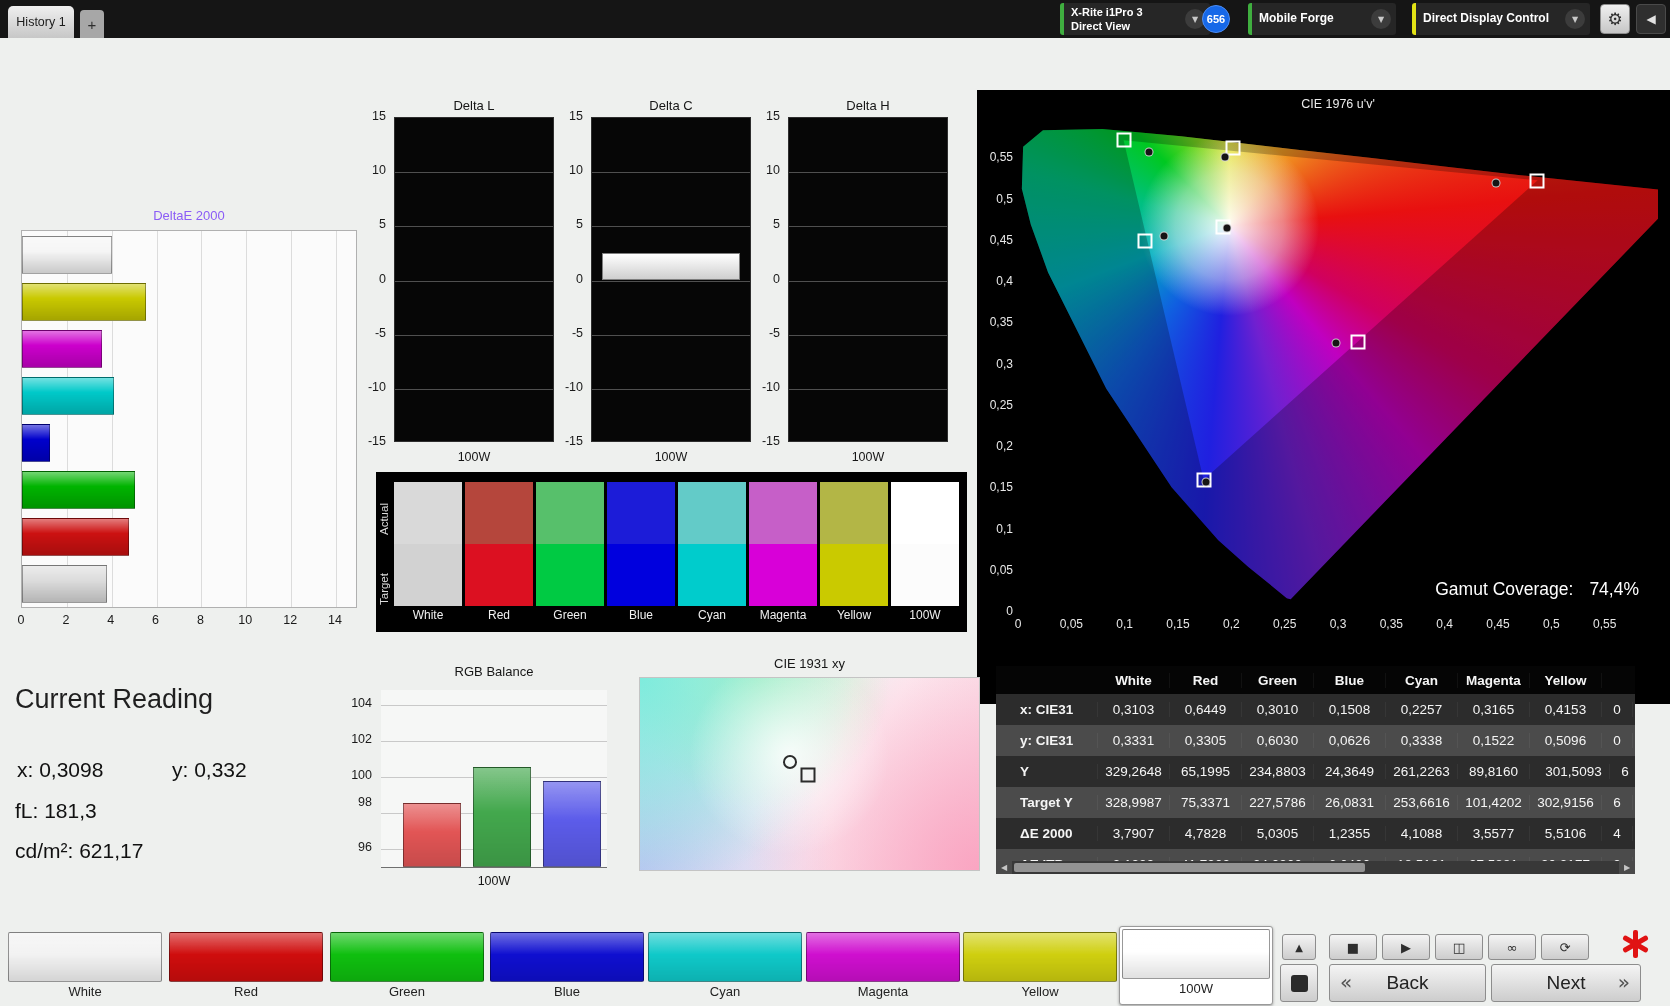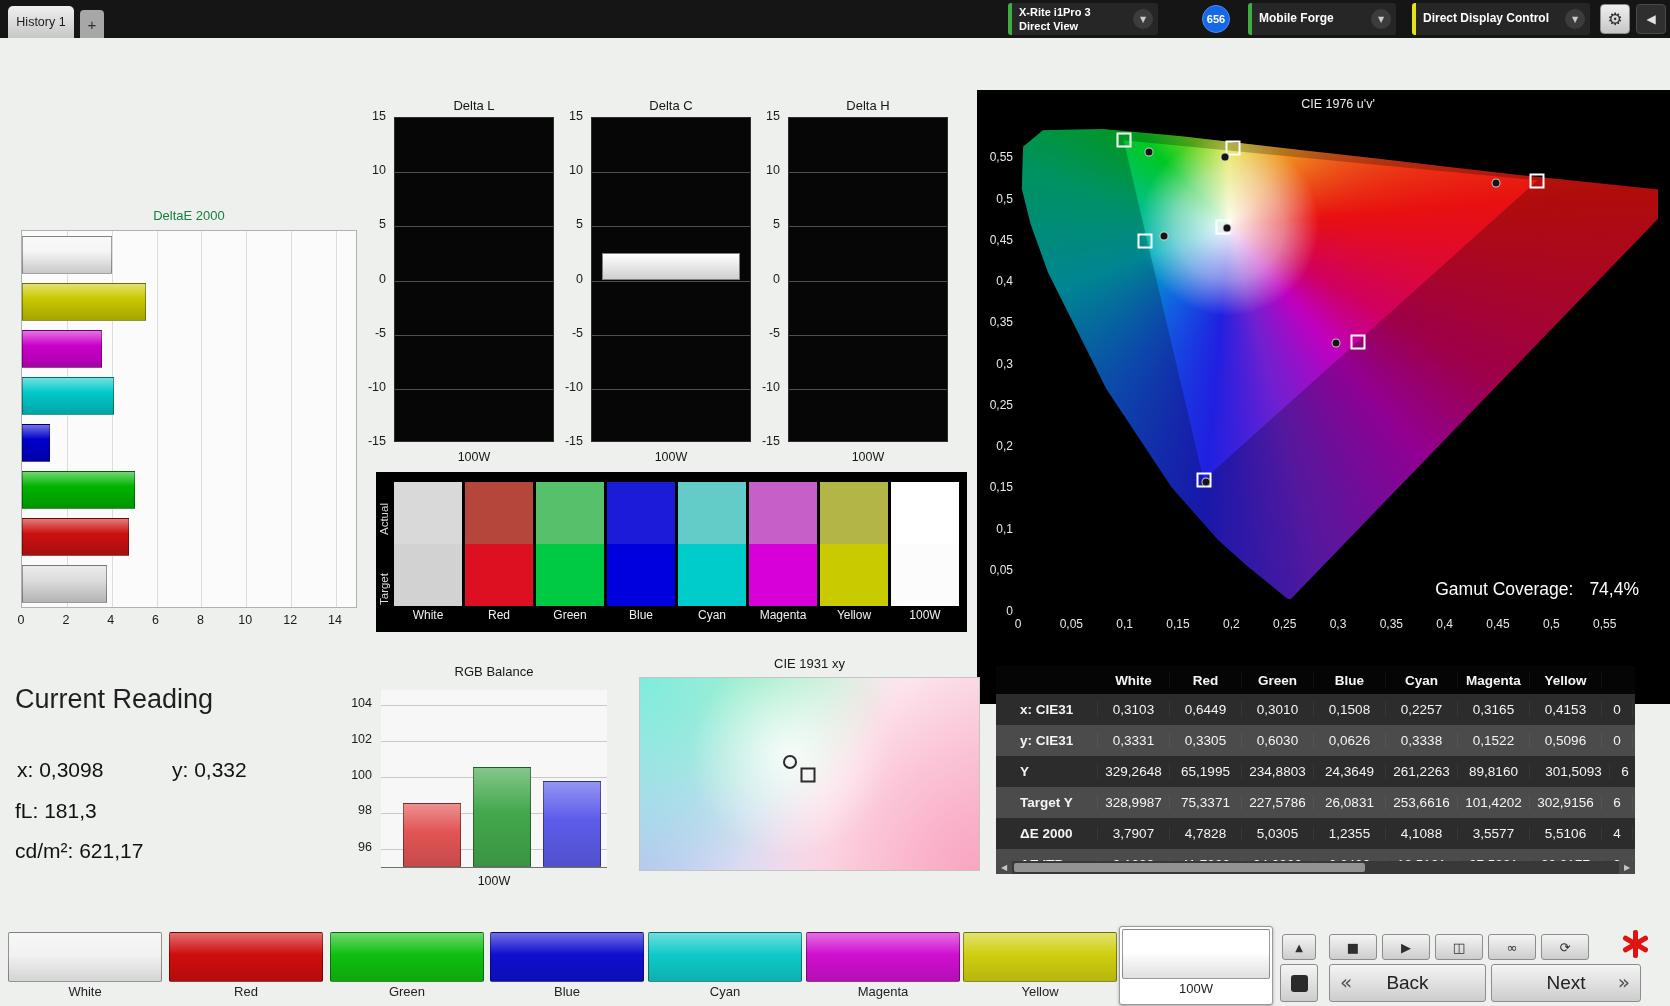"X-Rite i1Pro 3" #dd-meter { left: 1008px -> 1060px }
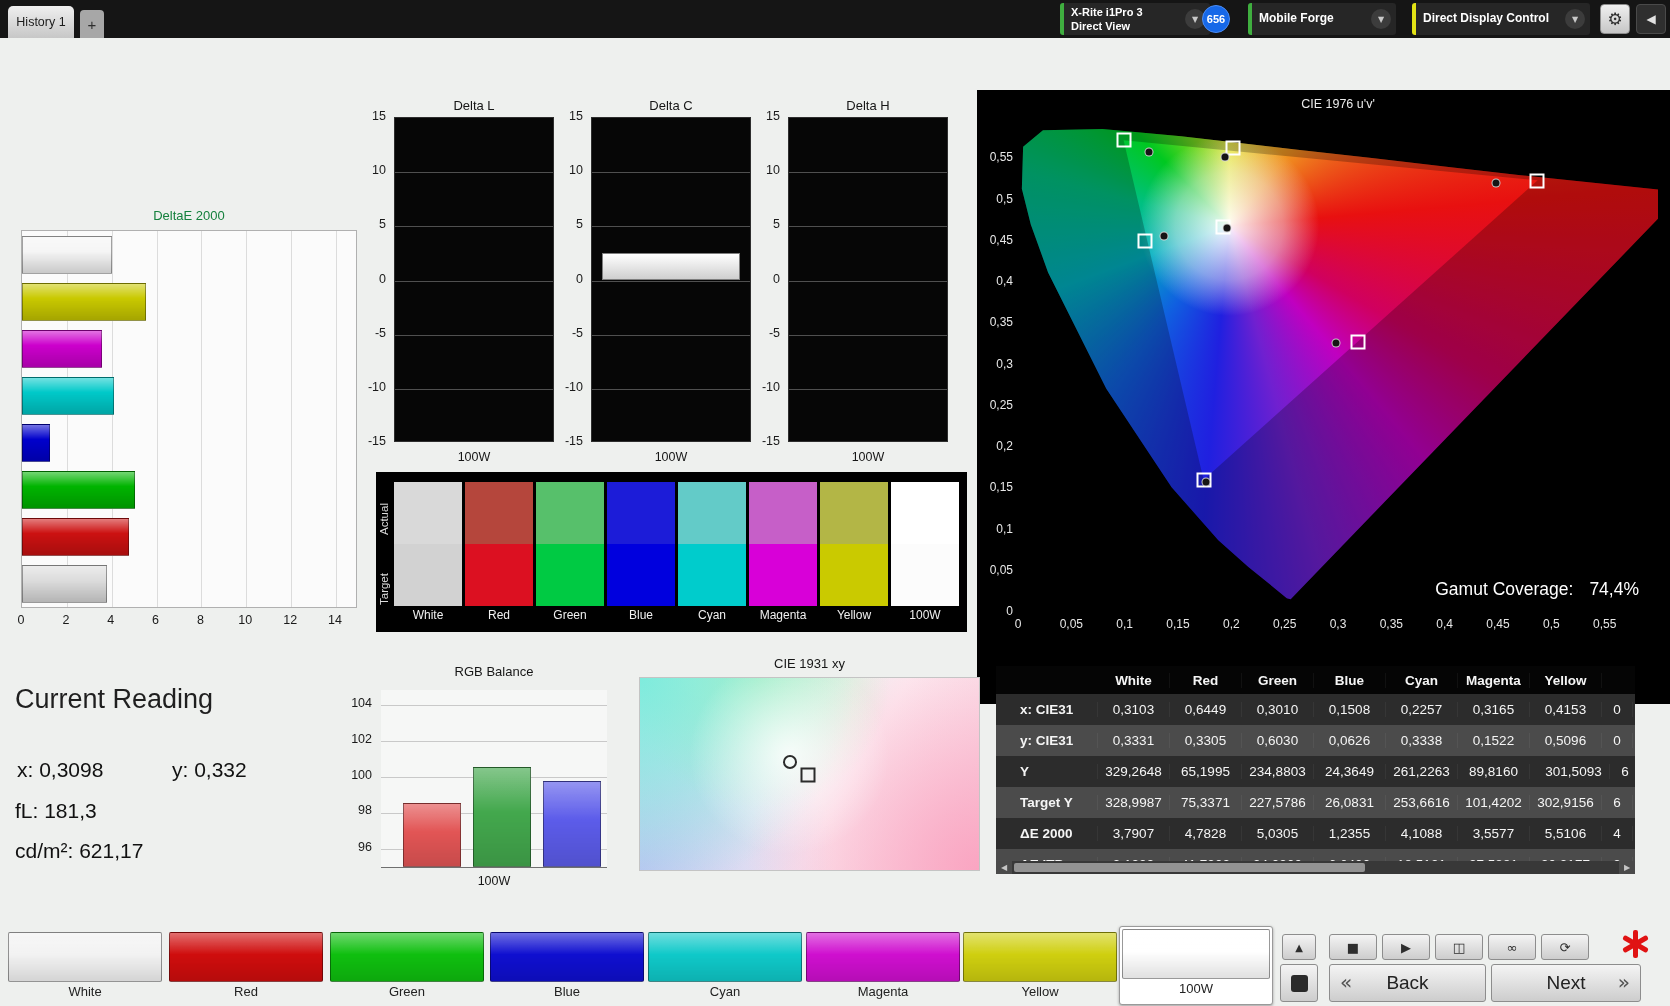"DeltaE 2000" #deltae-title { color: #15803d -> #8b5cf6 }
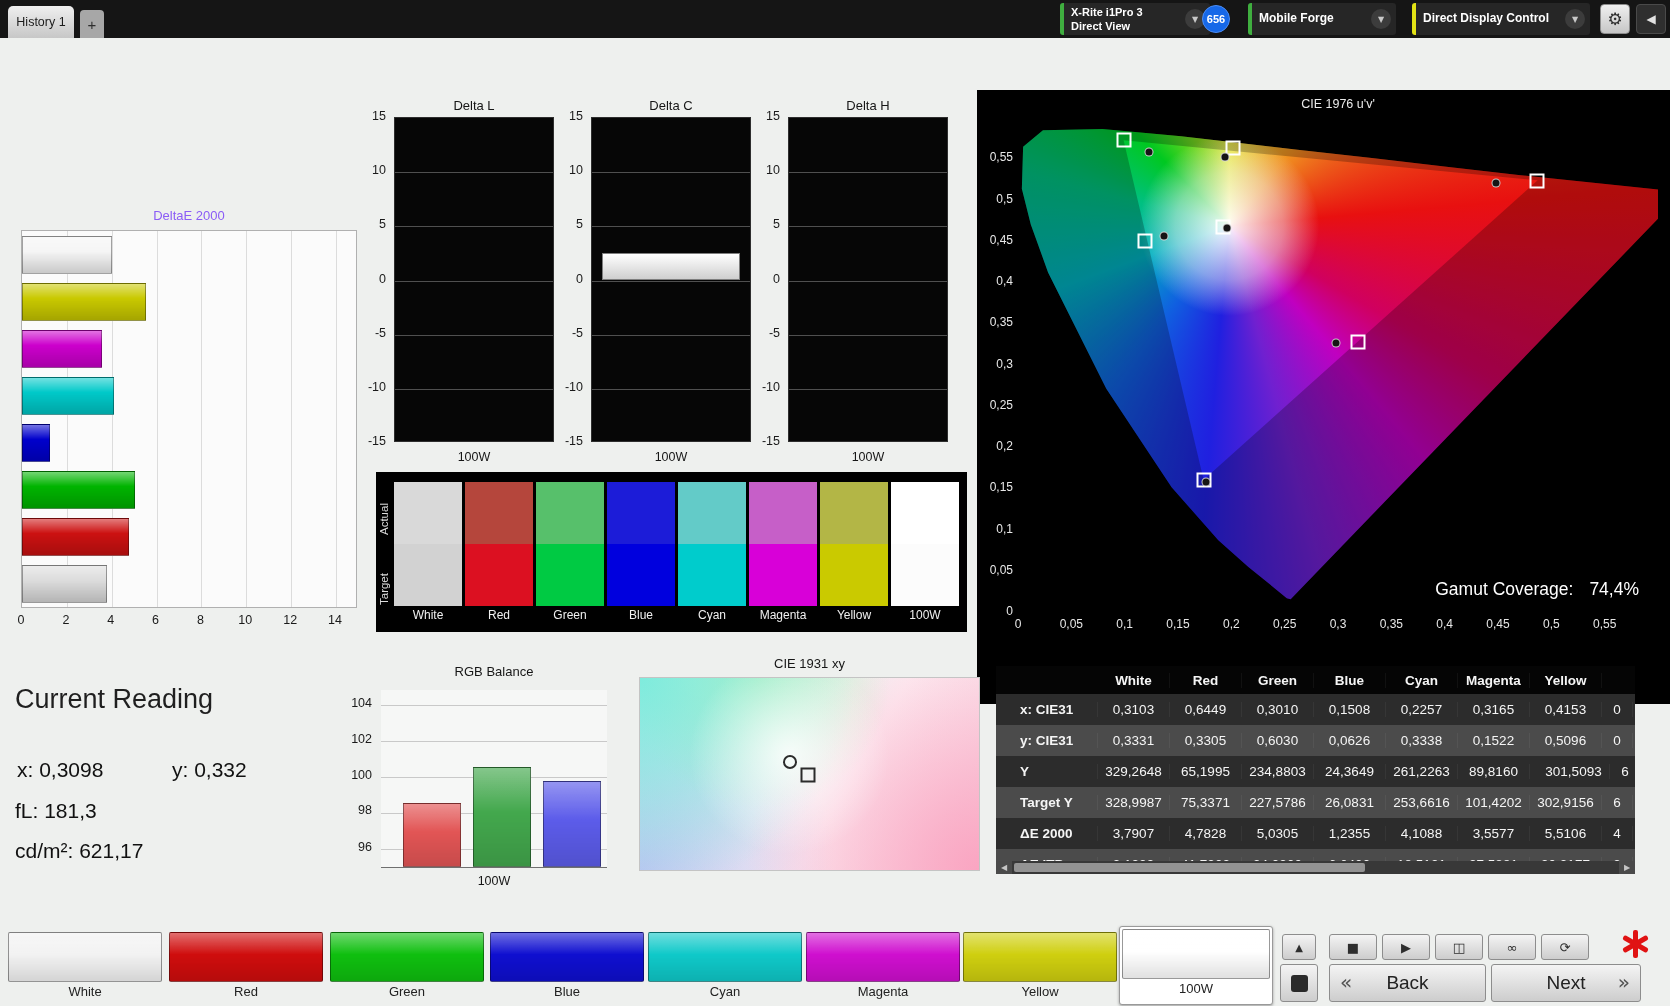"98" div.axis-label { top: 113px -> 105px }
